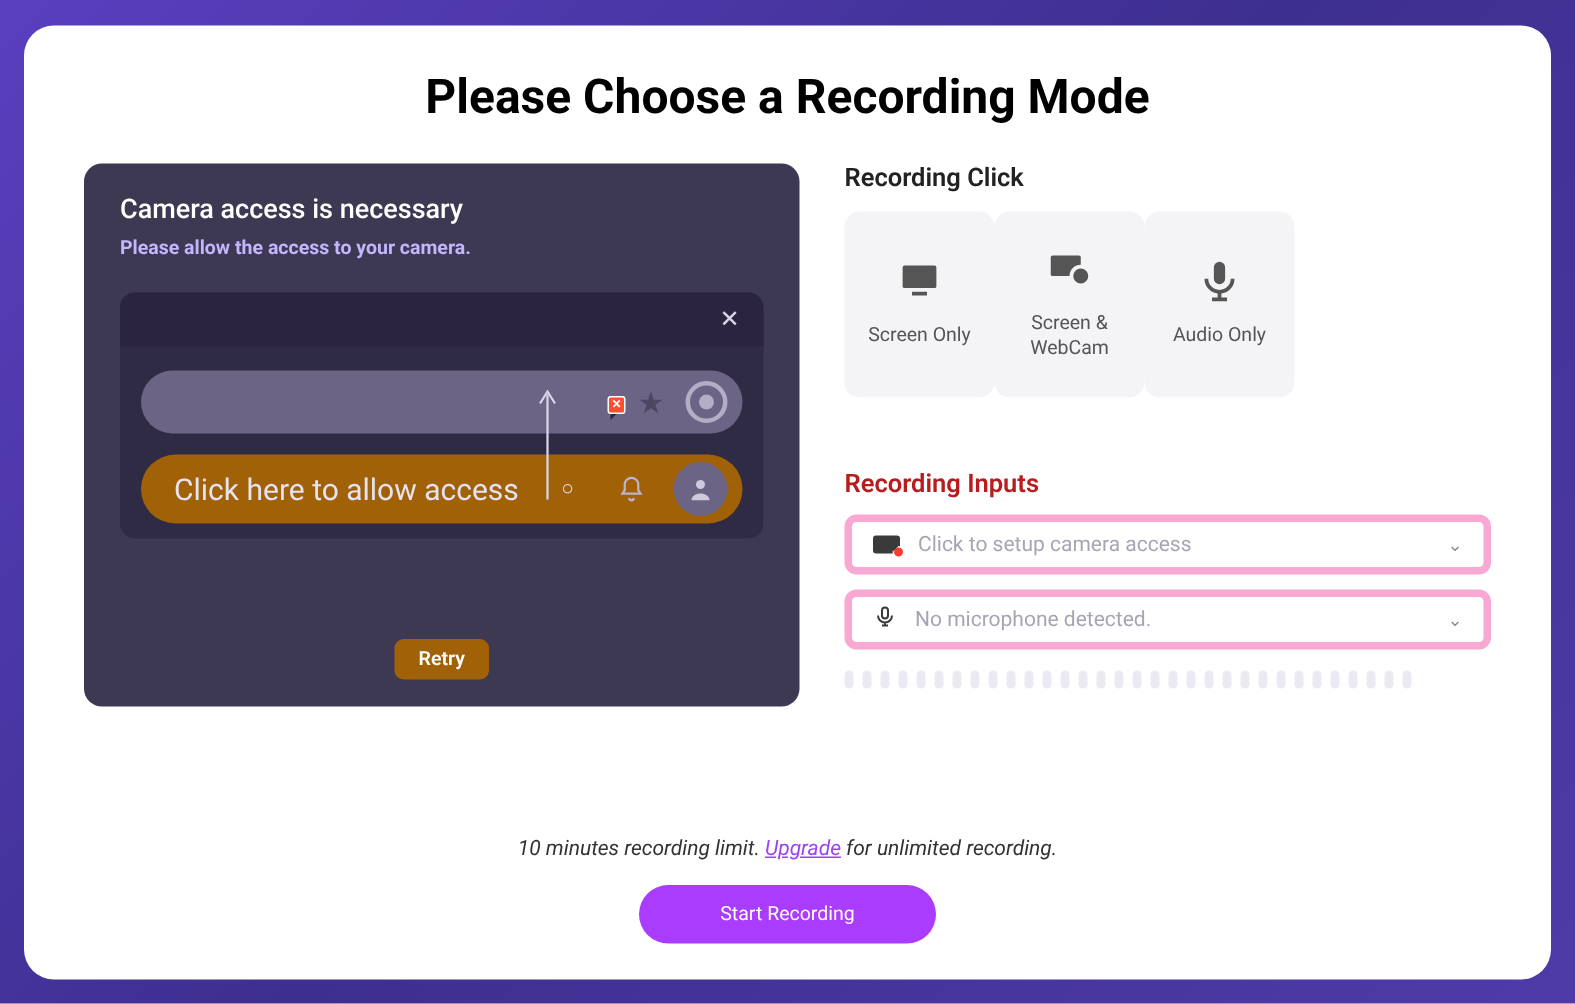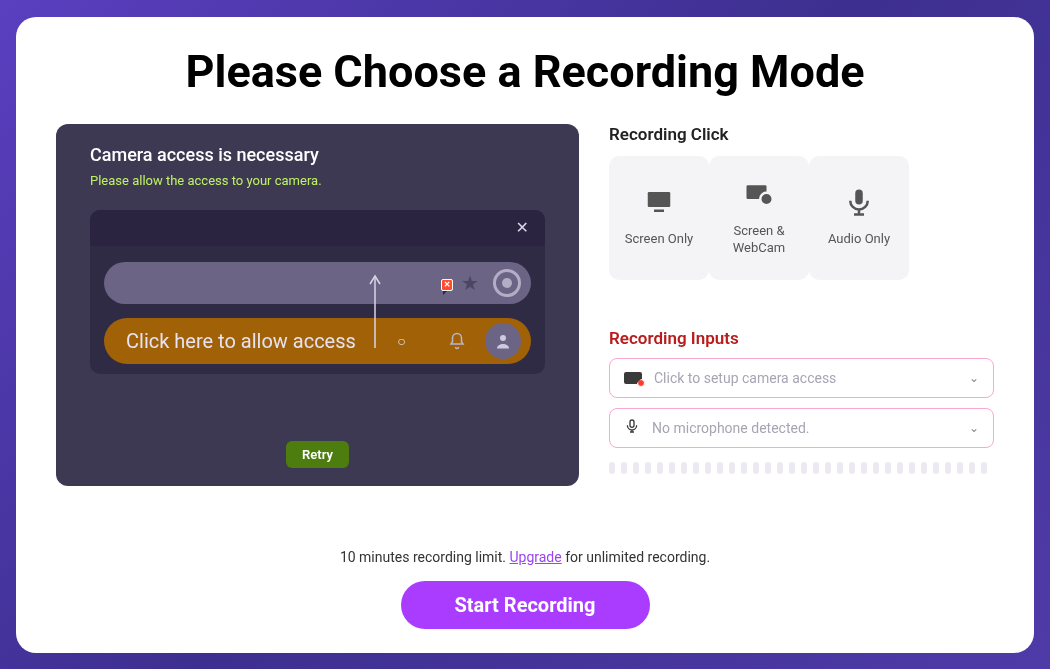"Please Choose a Recording Mode" .page-title { font-size: 45px -> 32px }
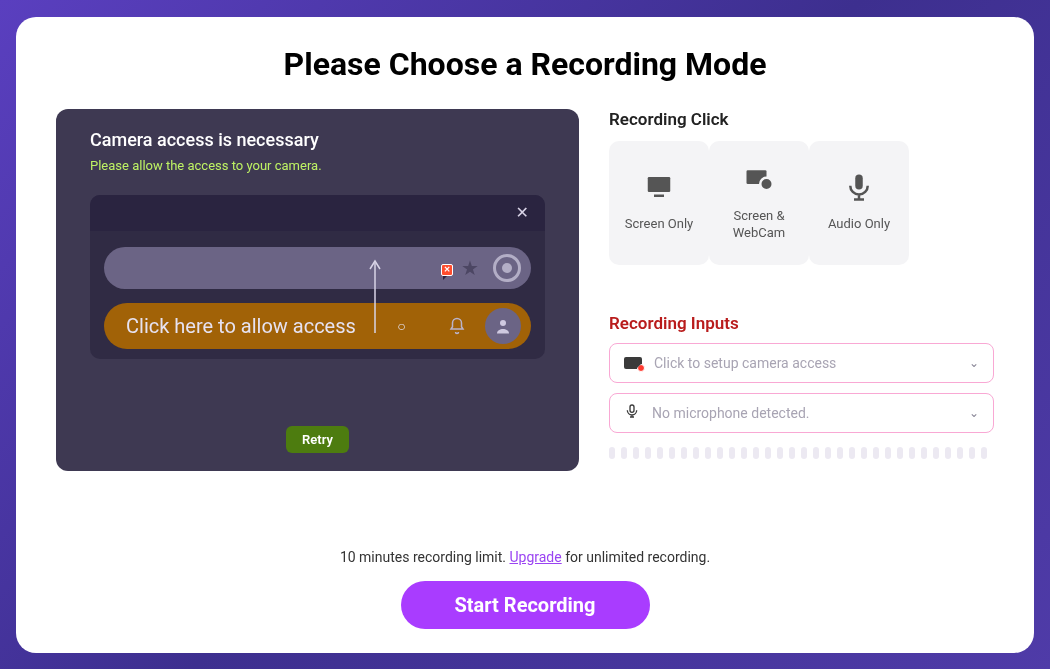"Camera access is necessary" .preview { padding: 20px 34px 18px -> 20px 24px 18px; width: 523px -> 477px }
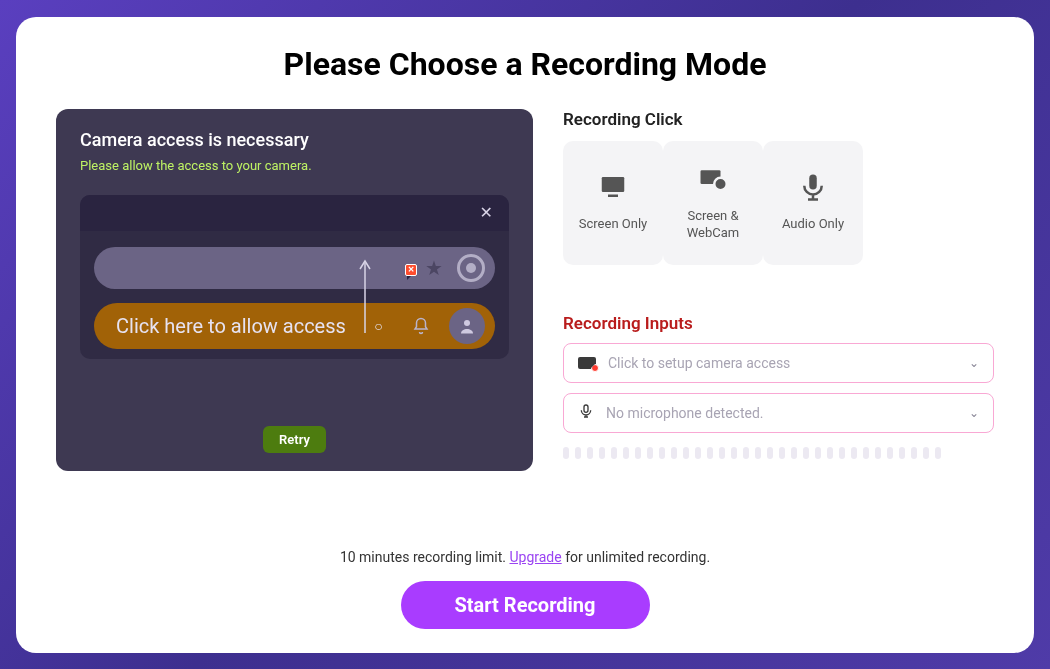"Please allow the access to" .preview-sub { color: #bef264 -> #c4b5fd; font-weight: none -> bold }
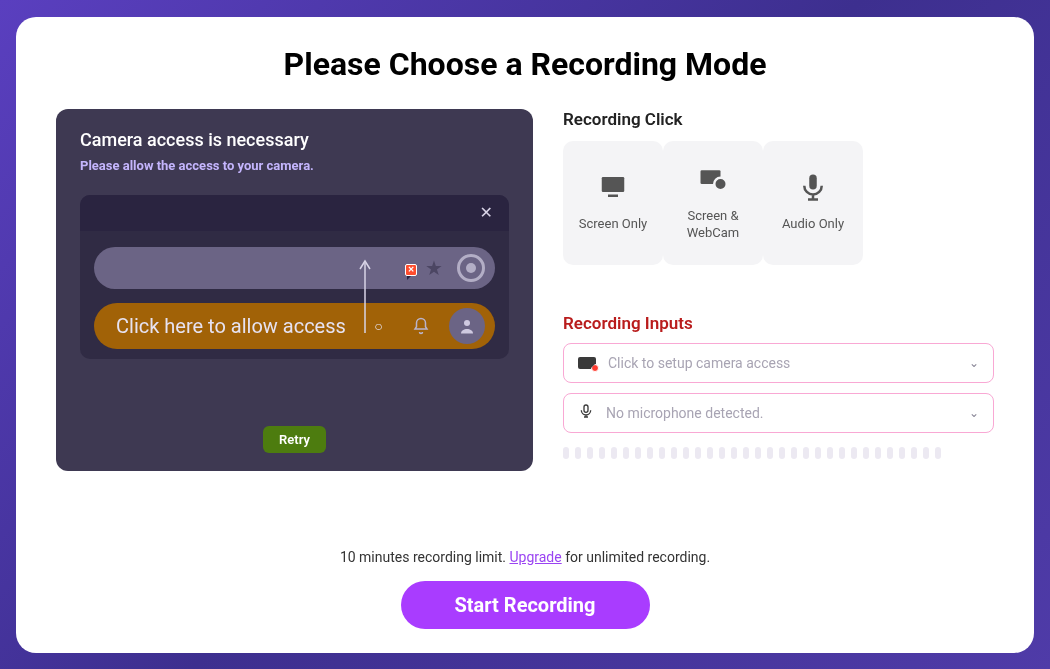"Click to setup camera access" .input-row { border: 1px solid #f9a8d4 -> 5px solid #f9a8d4 }
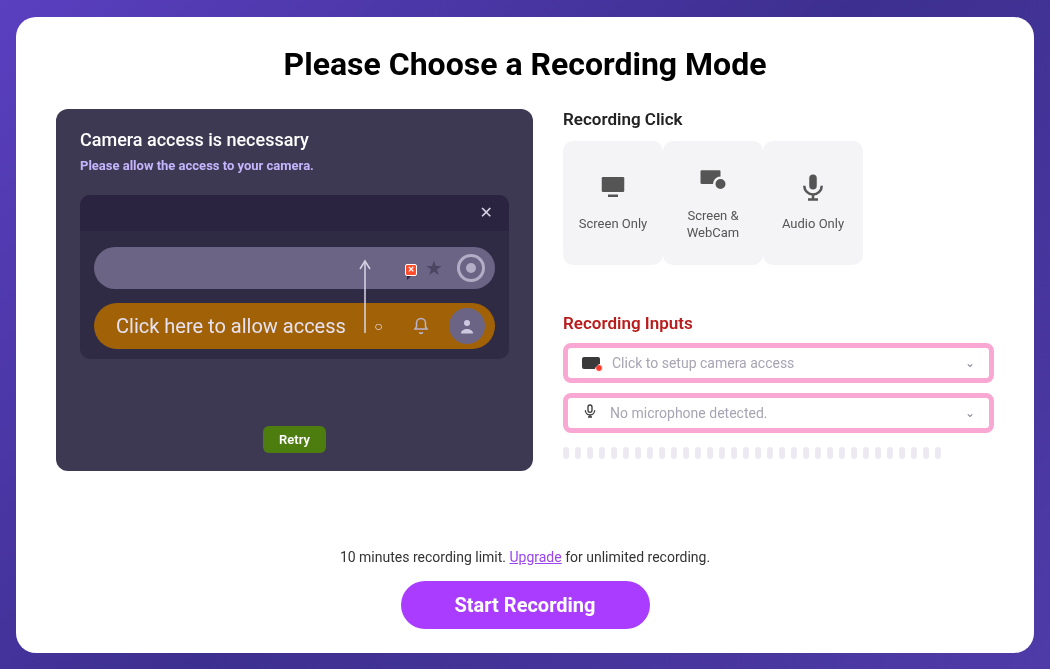"Retry" .retry-btn { background: #4d7c0f -> #a16207 }
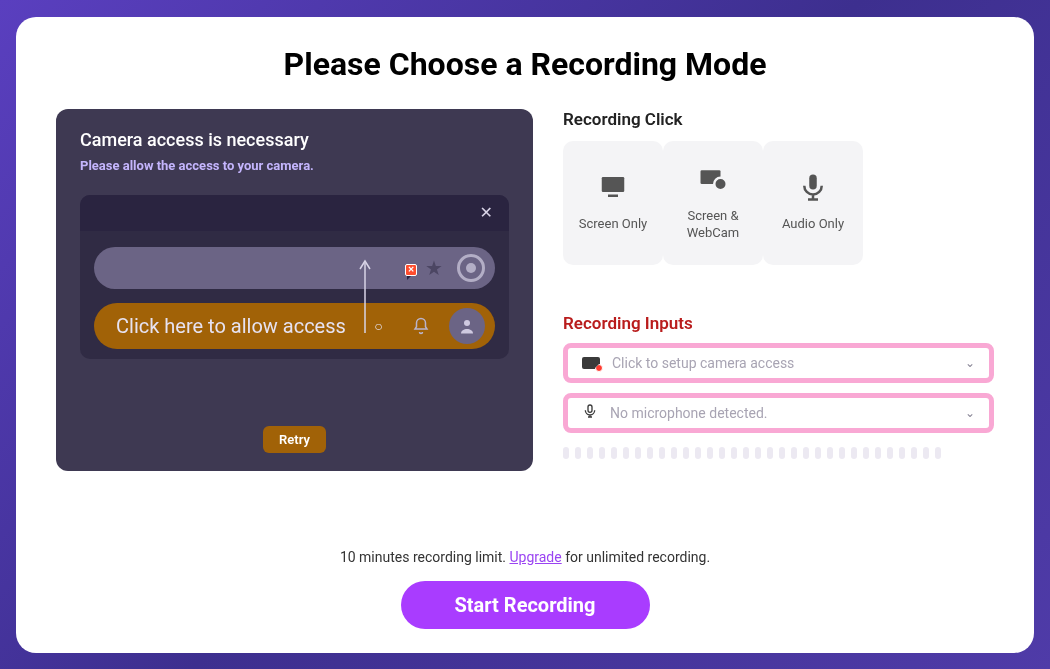"10 minutes recording limit. Upgrade" .limit-line { font-style: none -> italic }
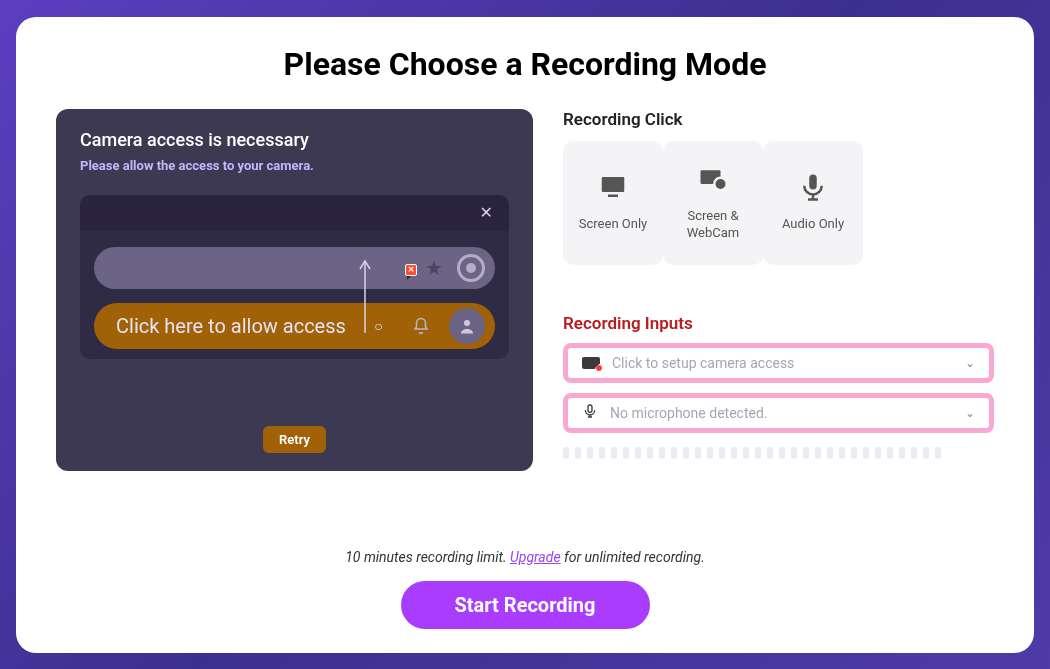"Start Recording" .start-btn { font-size: 20px -> 13px; font-weight: 700 -> 400 }
